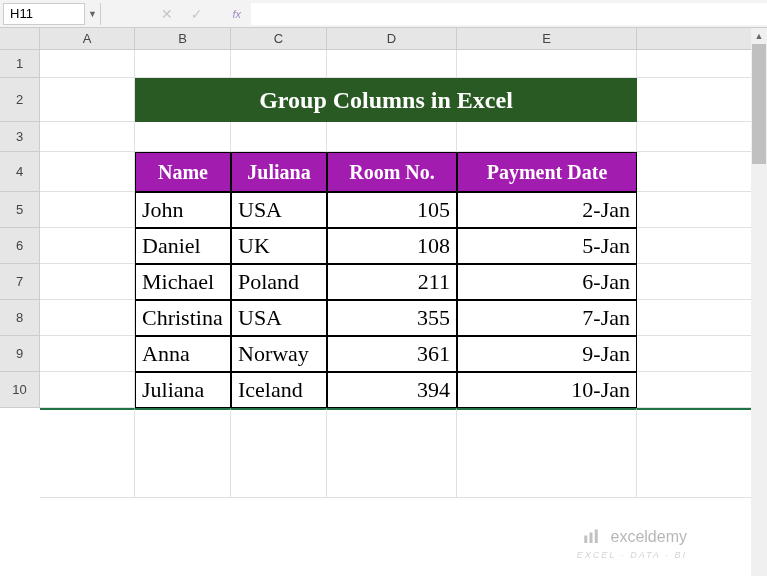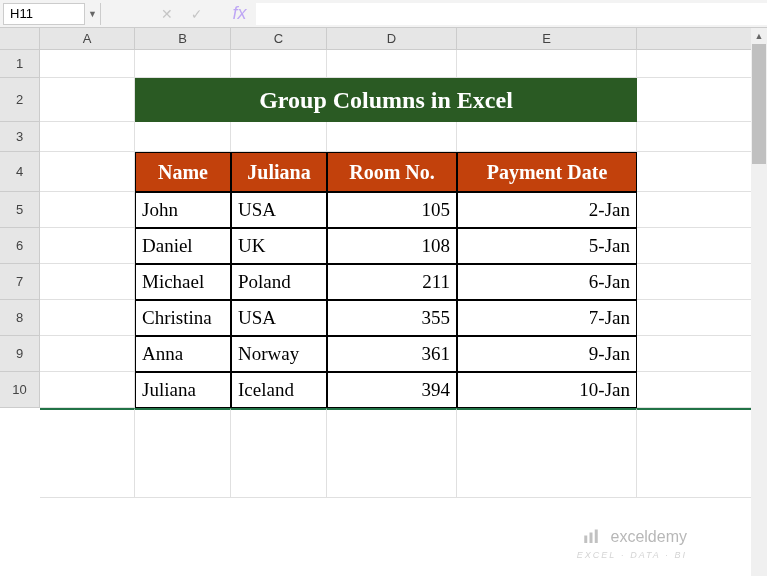"fx" .fx { color: #8b5cf6 -> #4c1d95; font-size: 18px -> 11px }
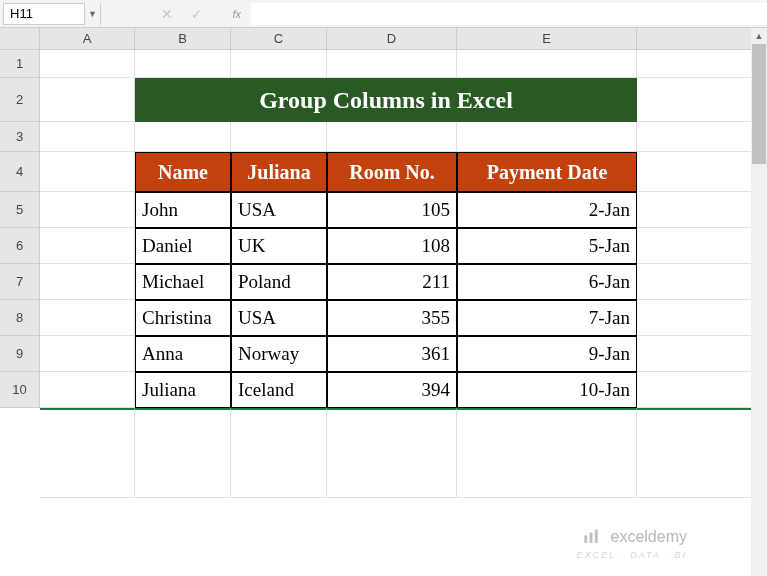"Name" .th-cell { background: #c2410c -> #a21caf }
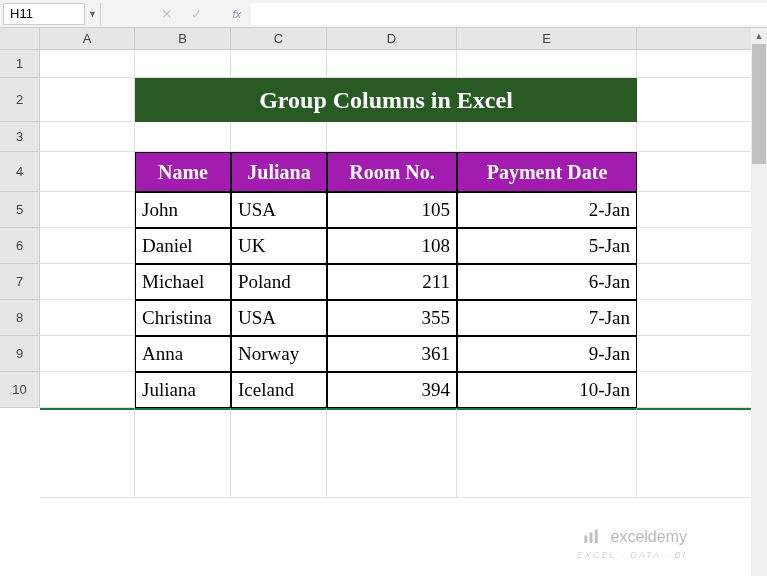"John" .td-cell { font-size: 19px -> 22px }
